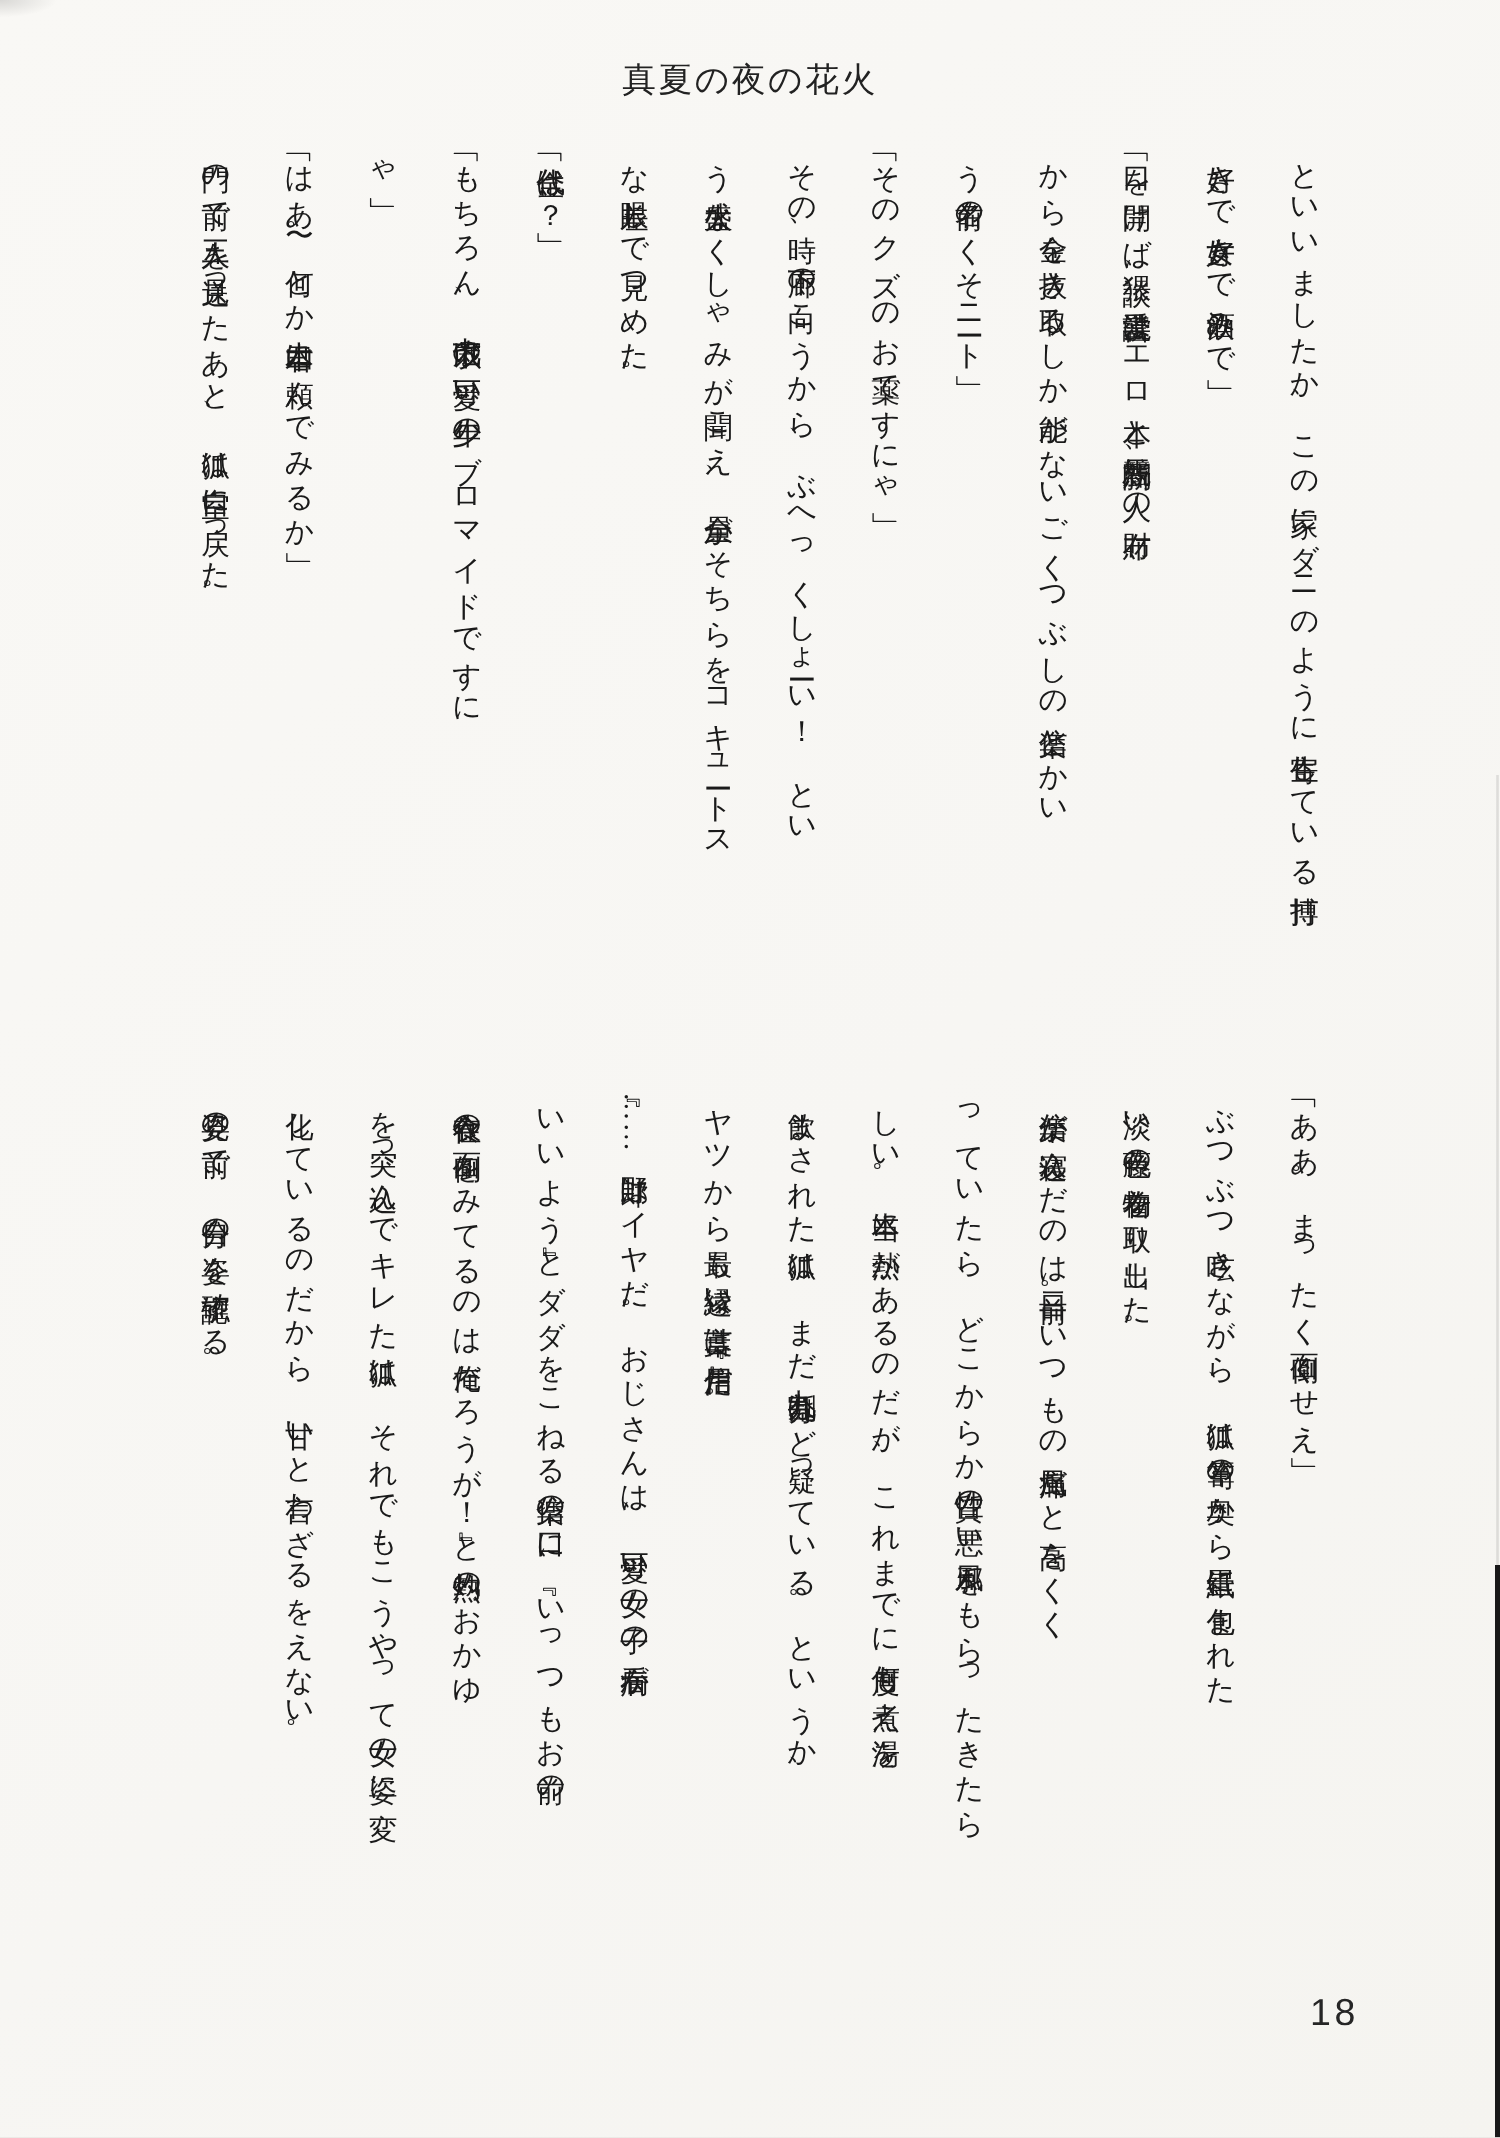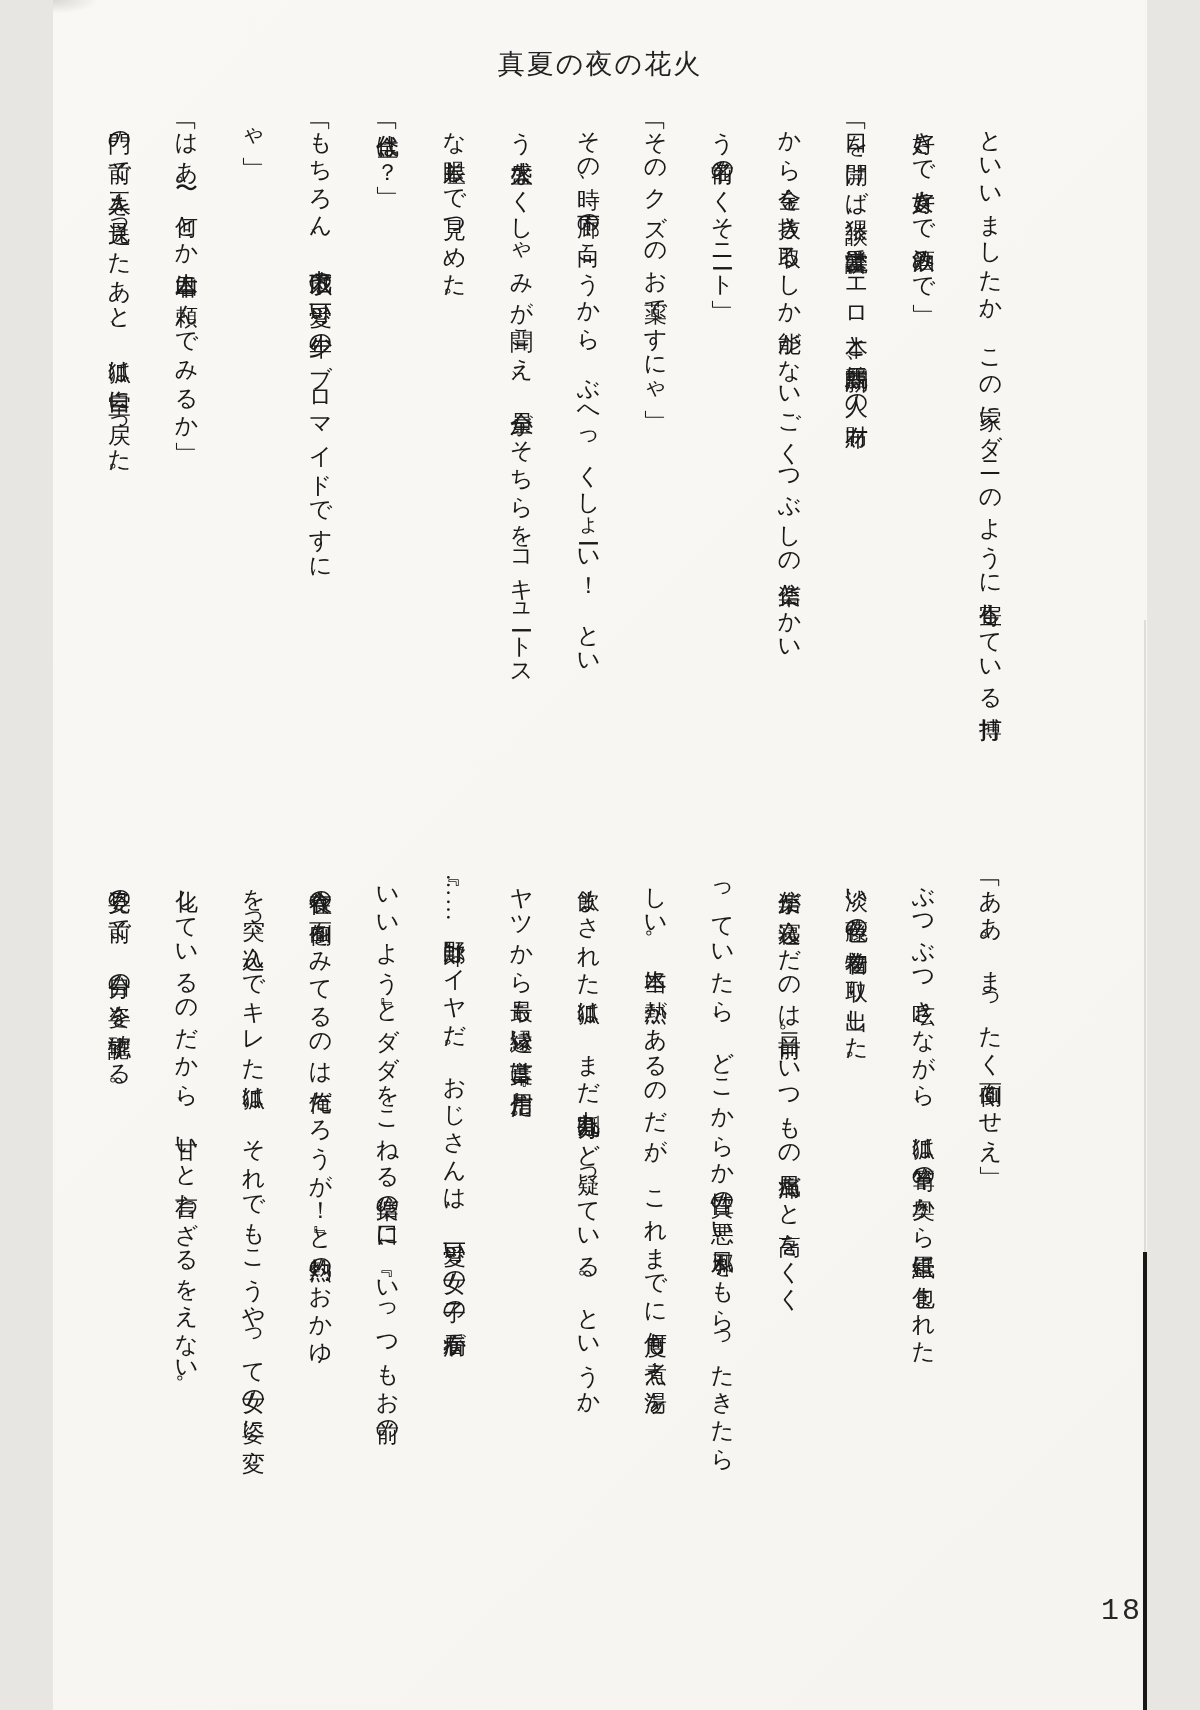"真夏の夜の花火" .page { width: 1094px -> 1200px }
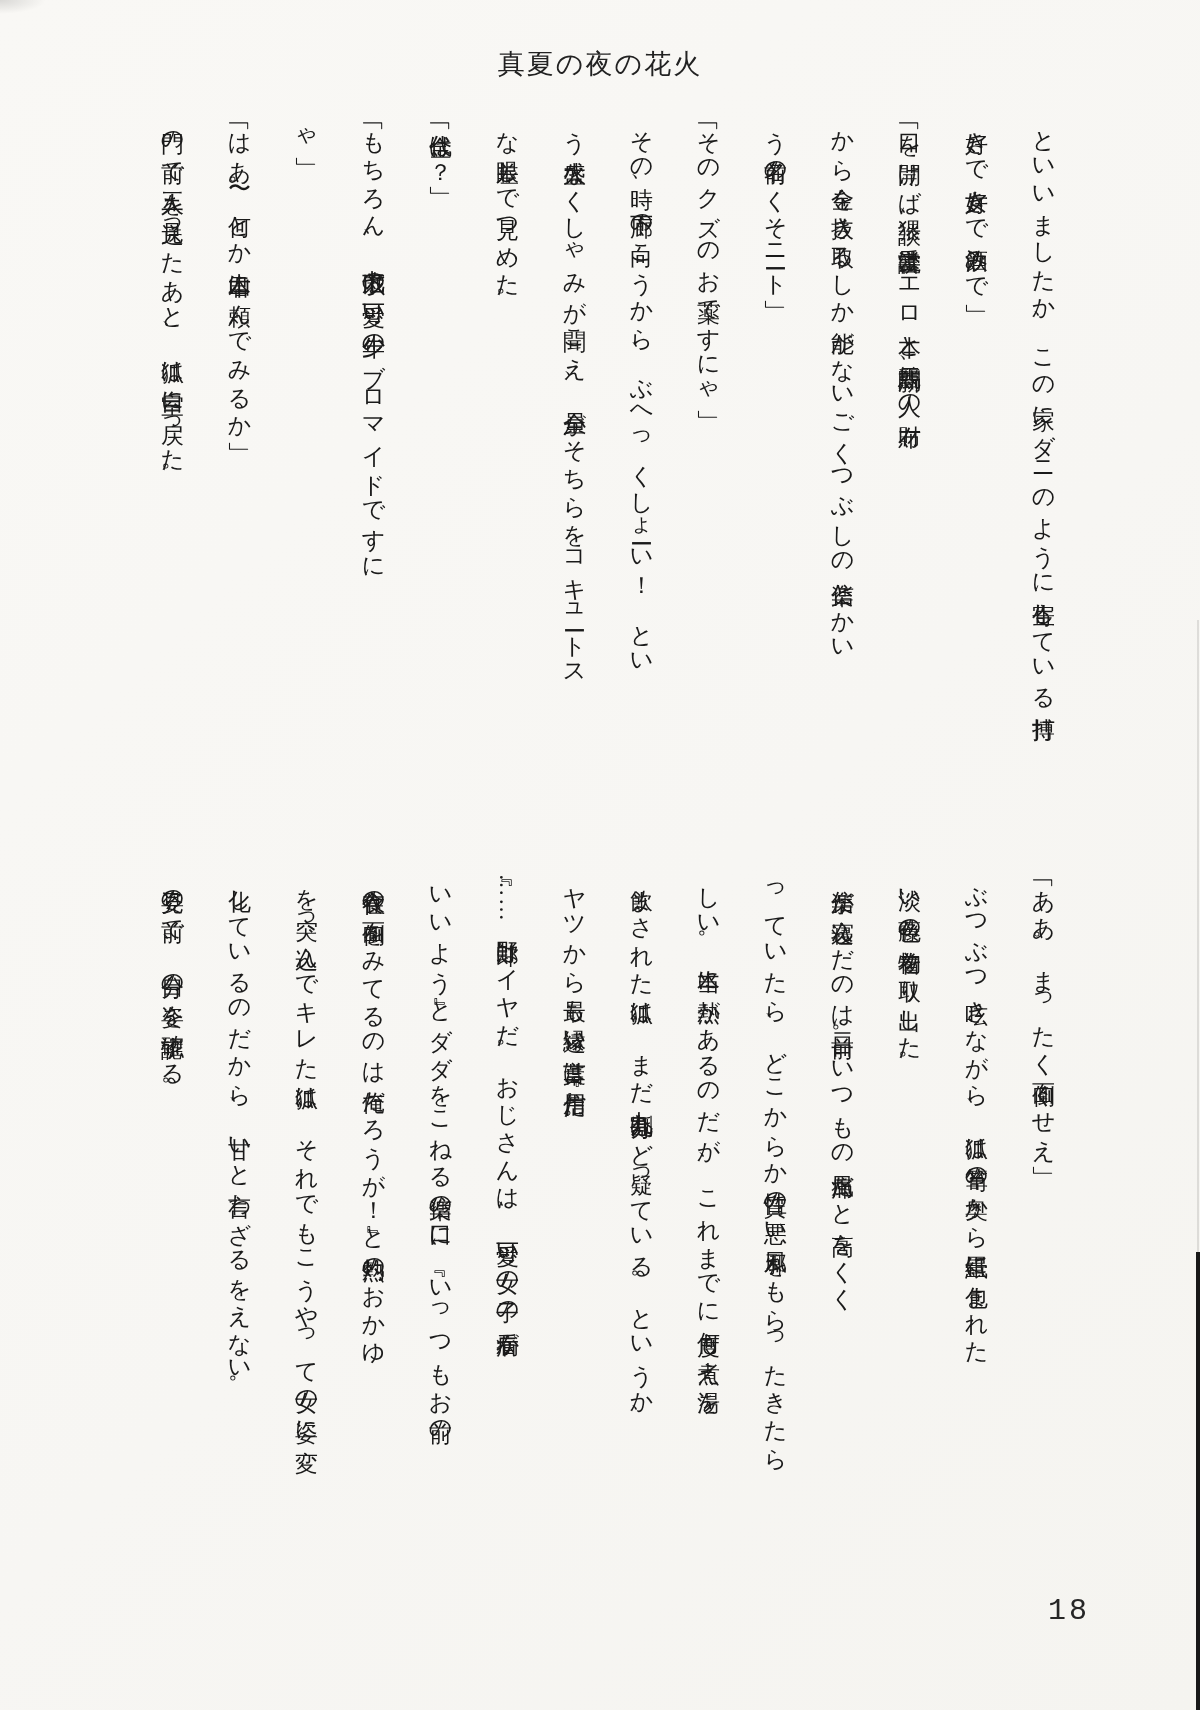"18" .page-number { font-family: Liberation Mono, monospace -> Liberation Sans, sans-serif }
